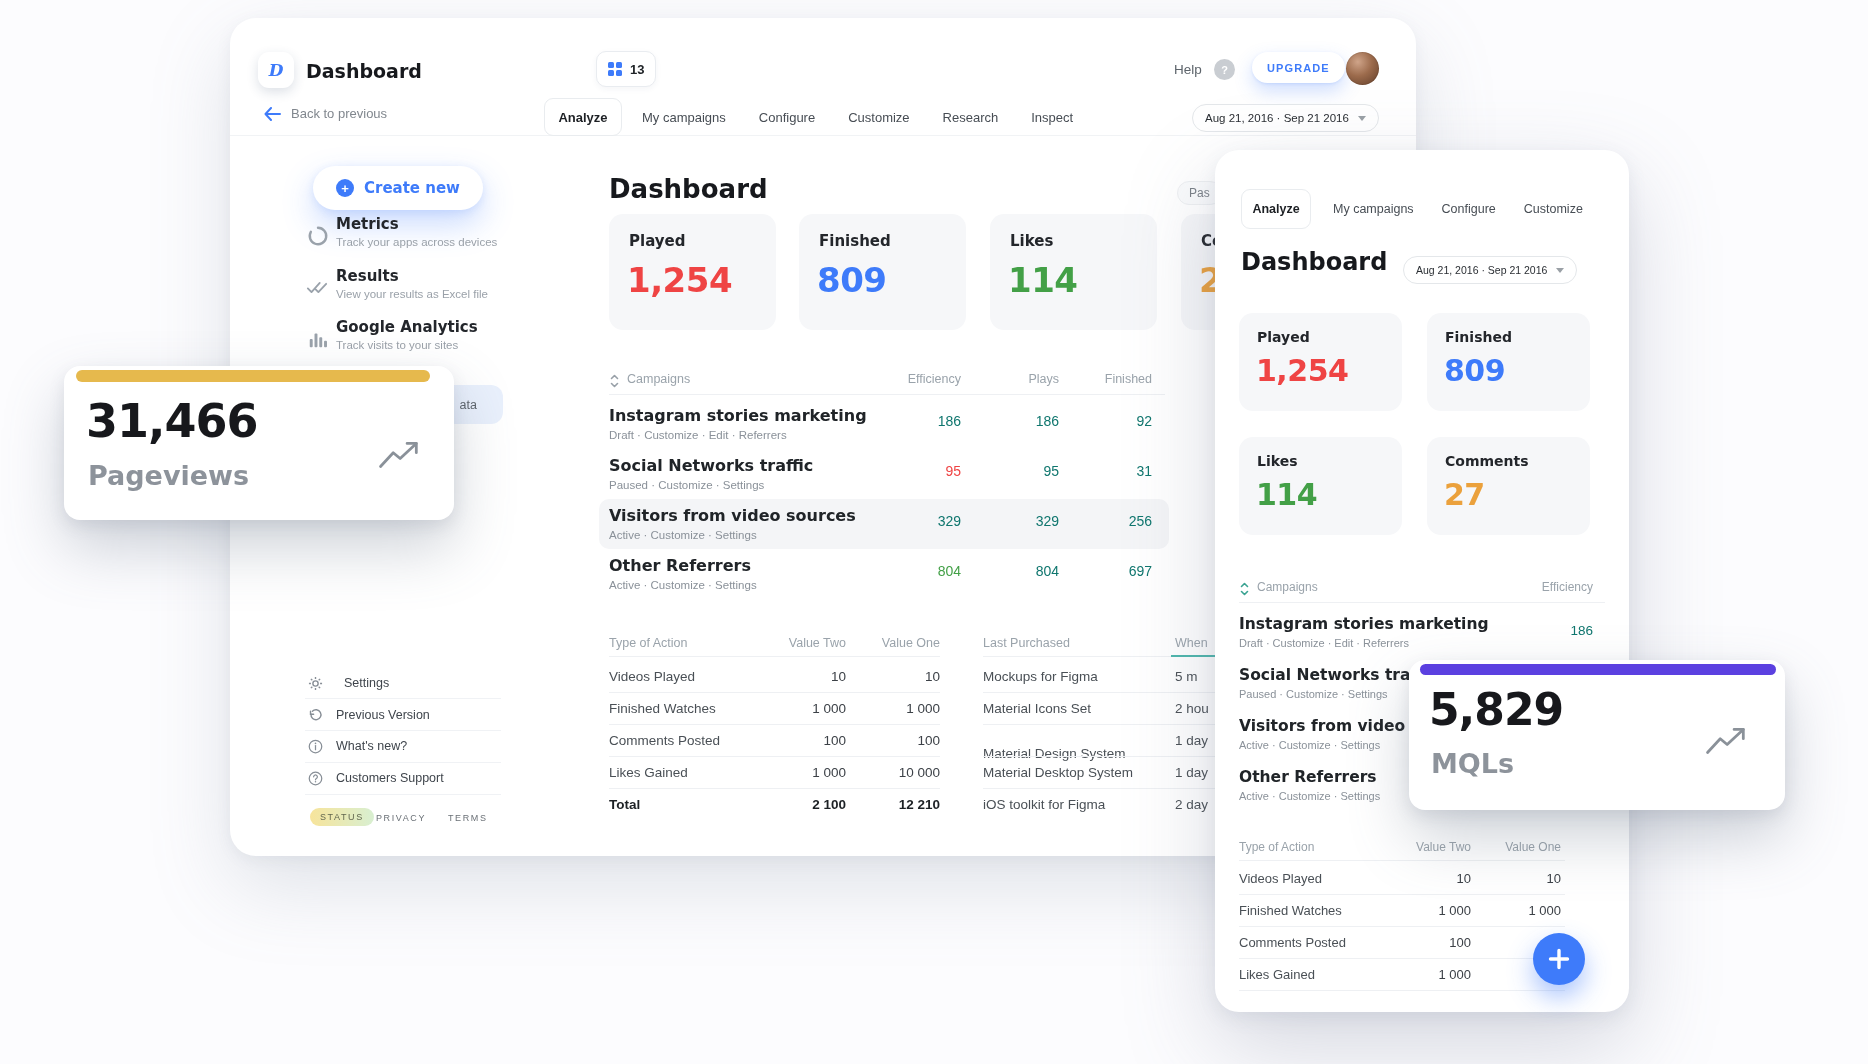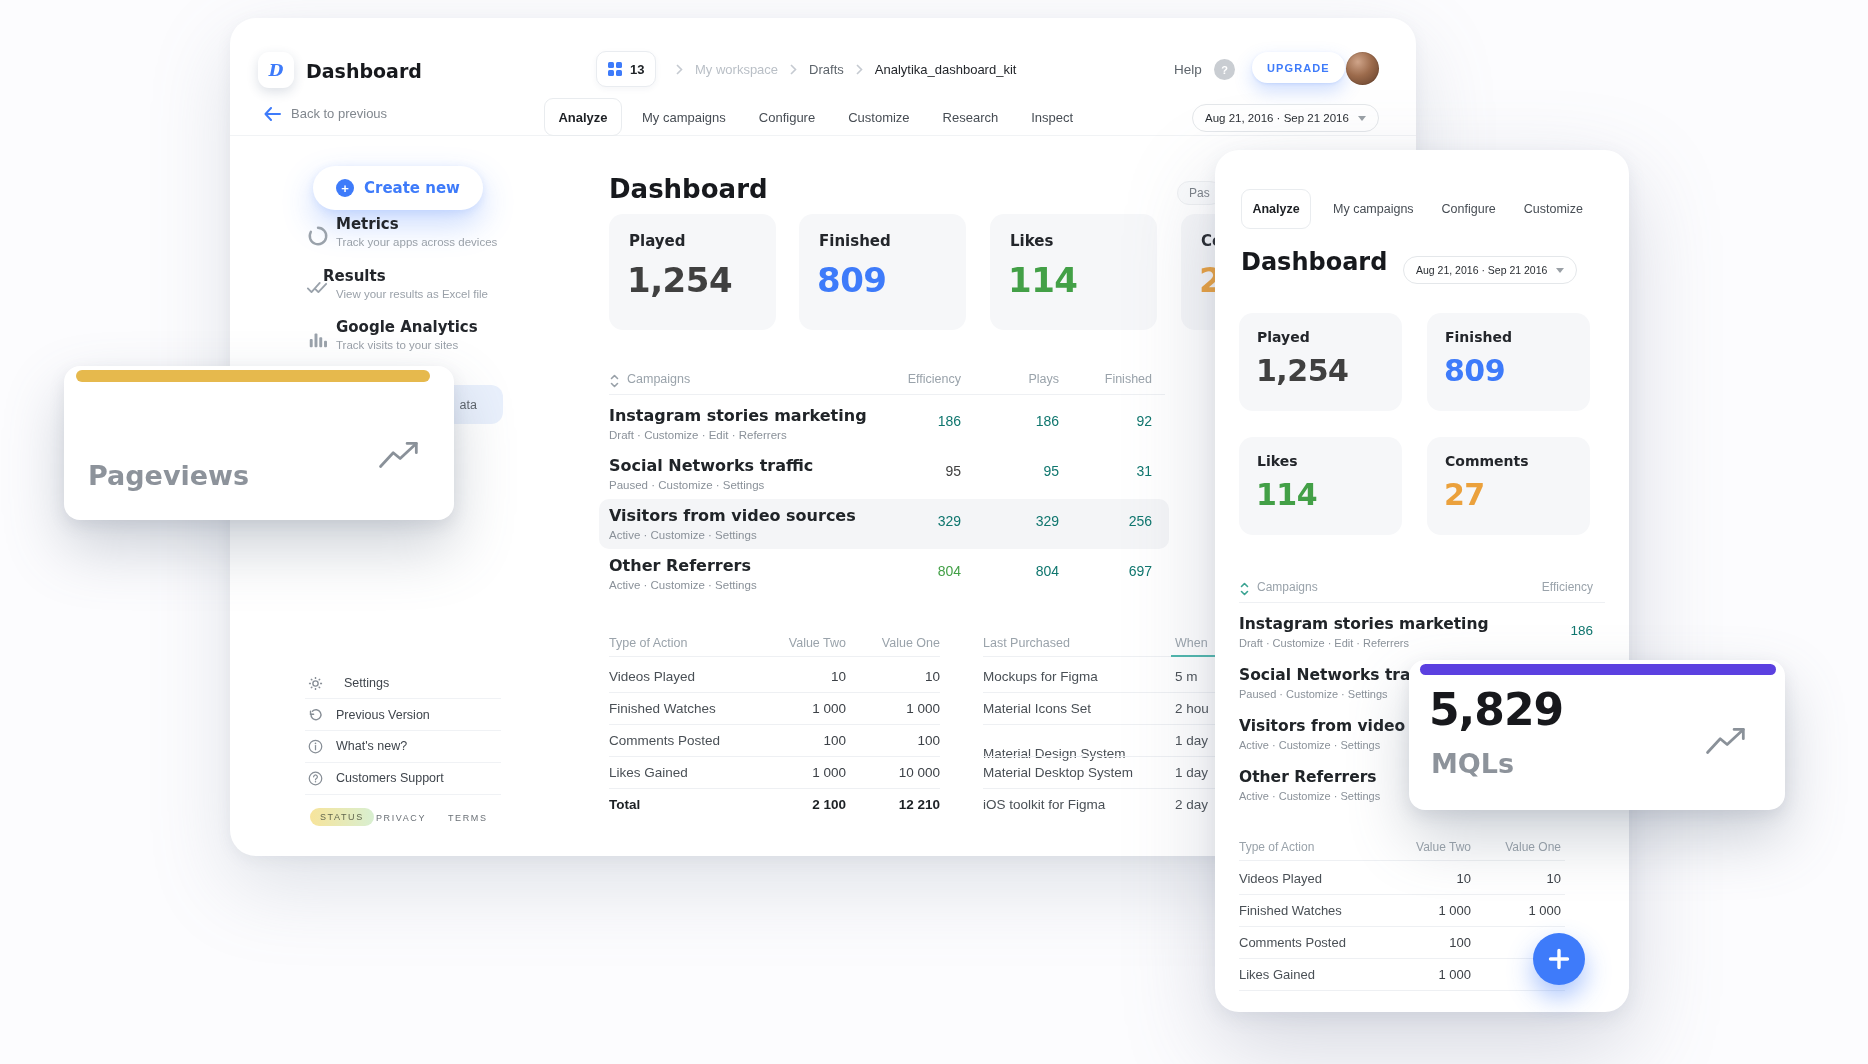"My workspace" div.abs { html: <div> <span> <svg> <path></path> </svg> </span> <span>My workspace</span> <span> <svg> <path></path> </svg> </span> <span>Drafts</span> <span> <svg> <path></path> </svg> </span> <span>Analytika_dashboard_kit</span> </div> -> none }
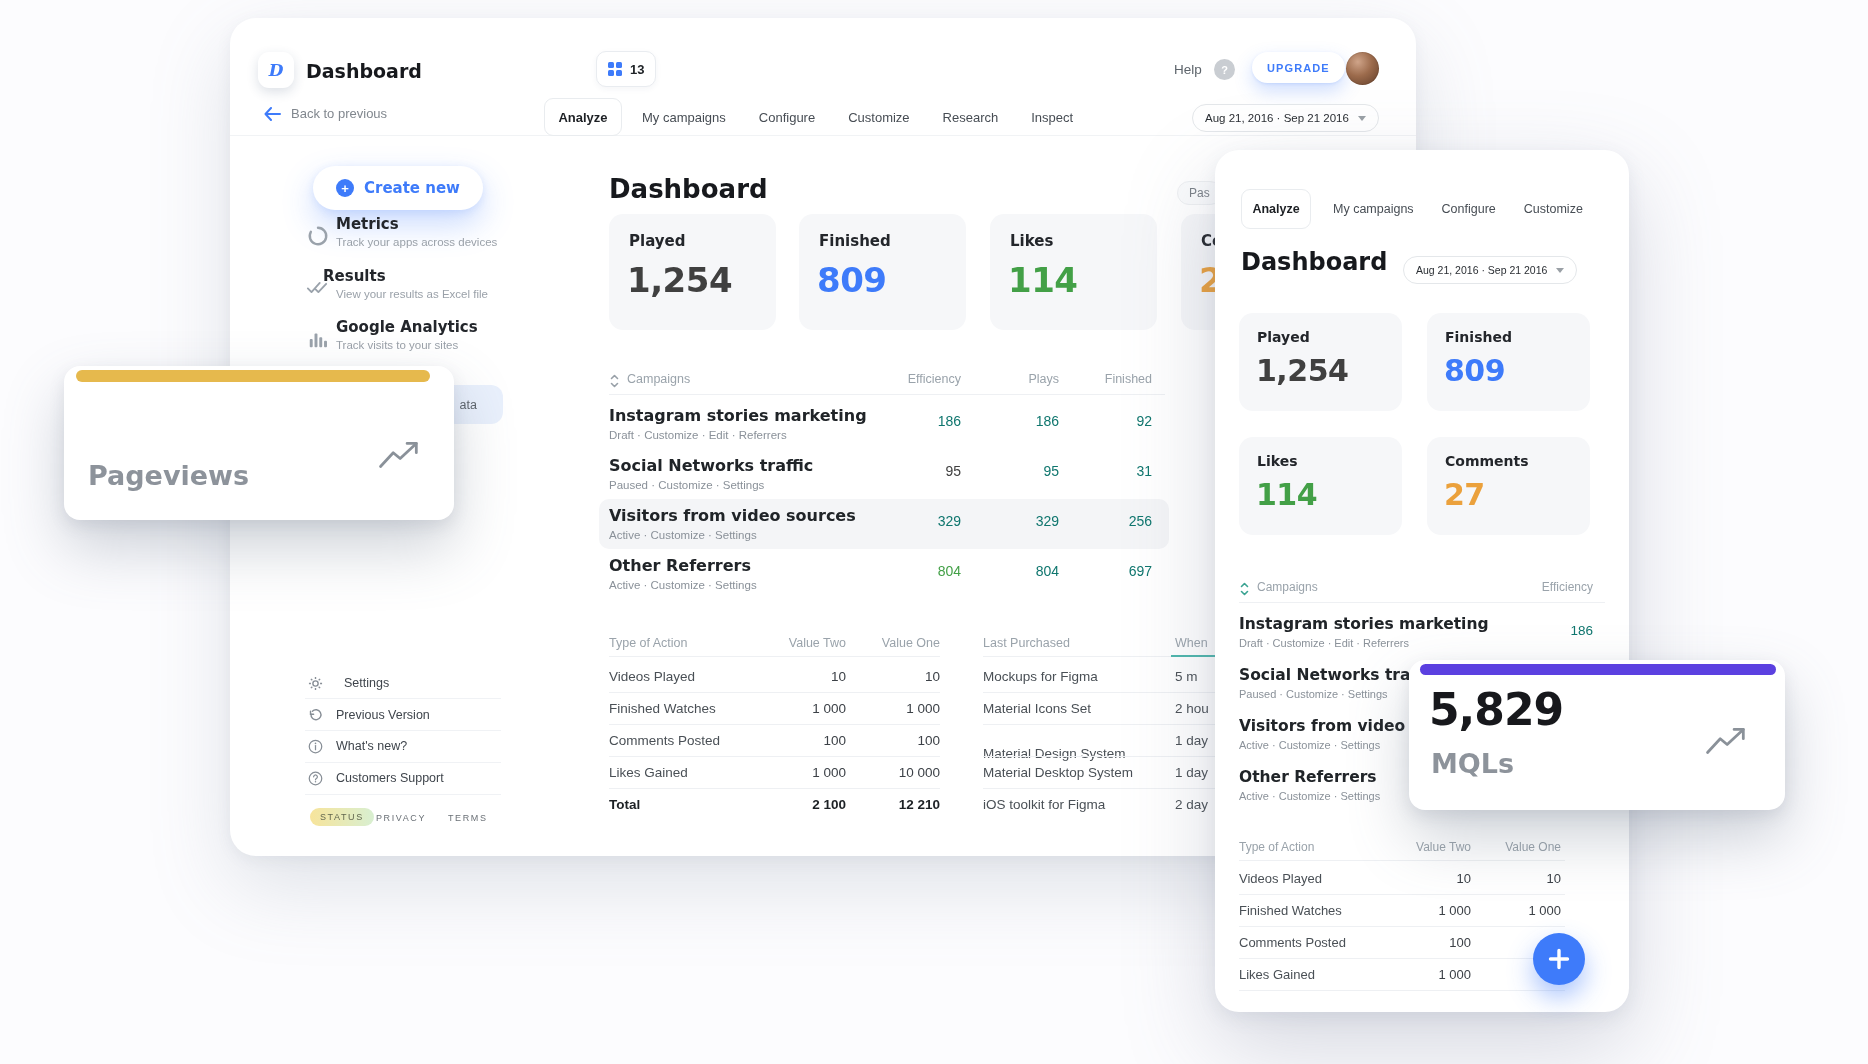"Results" div.abs { left: 93px -> 106px }
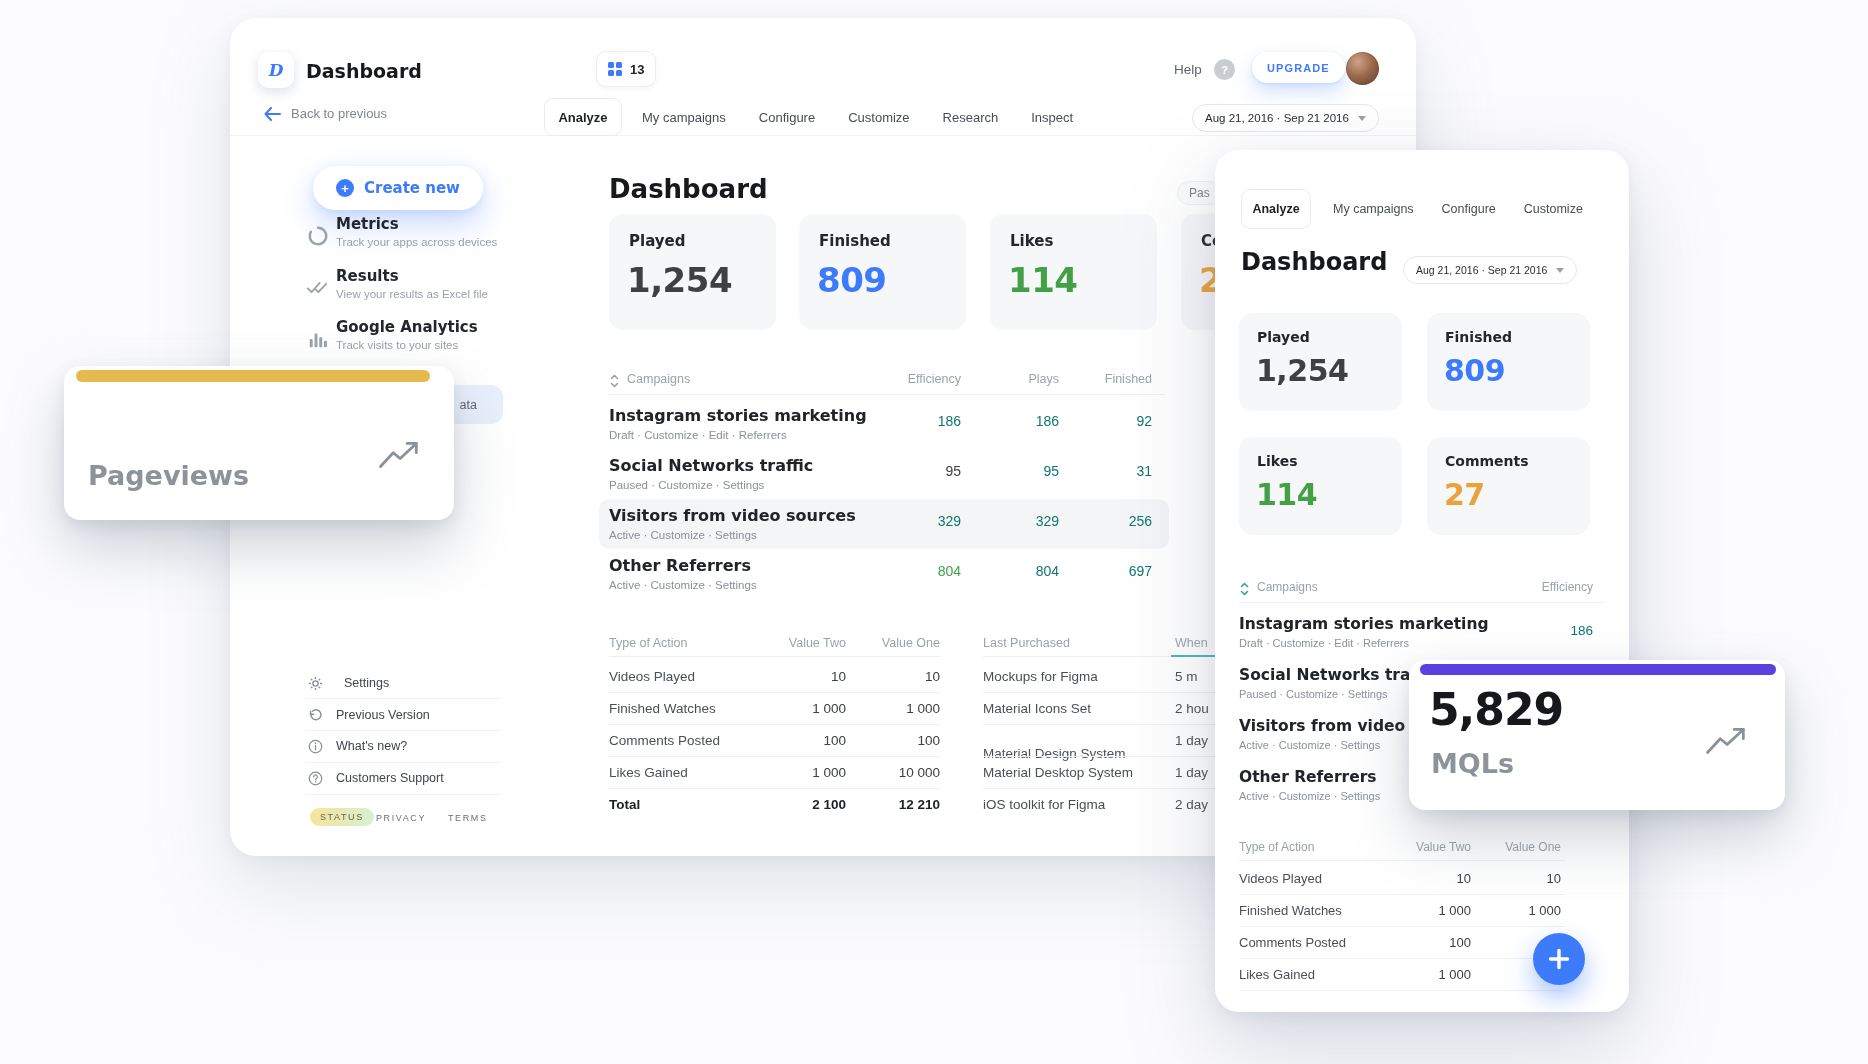"1,254" .c-red { color: #404040 -> #ef4444 }
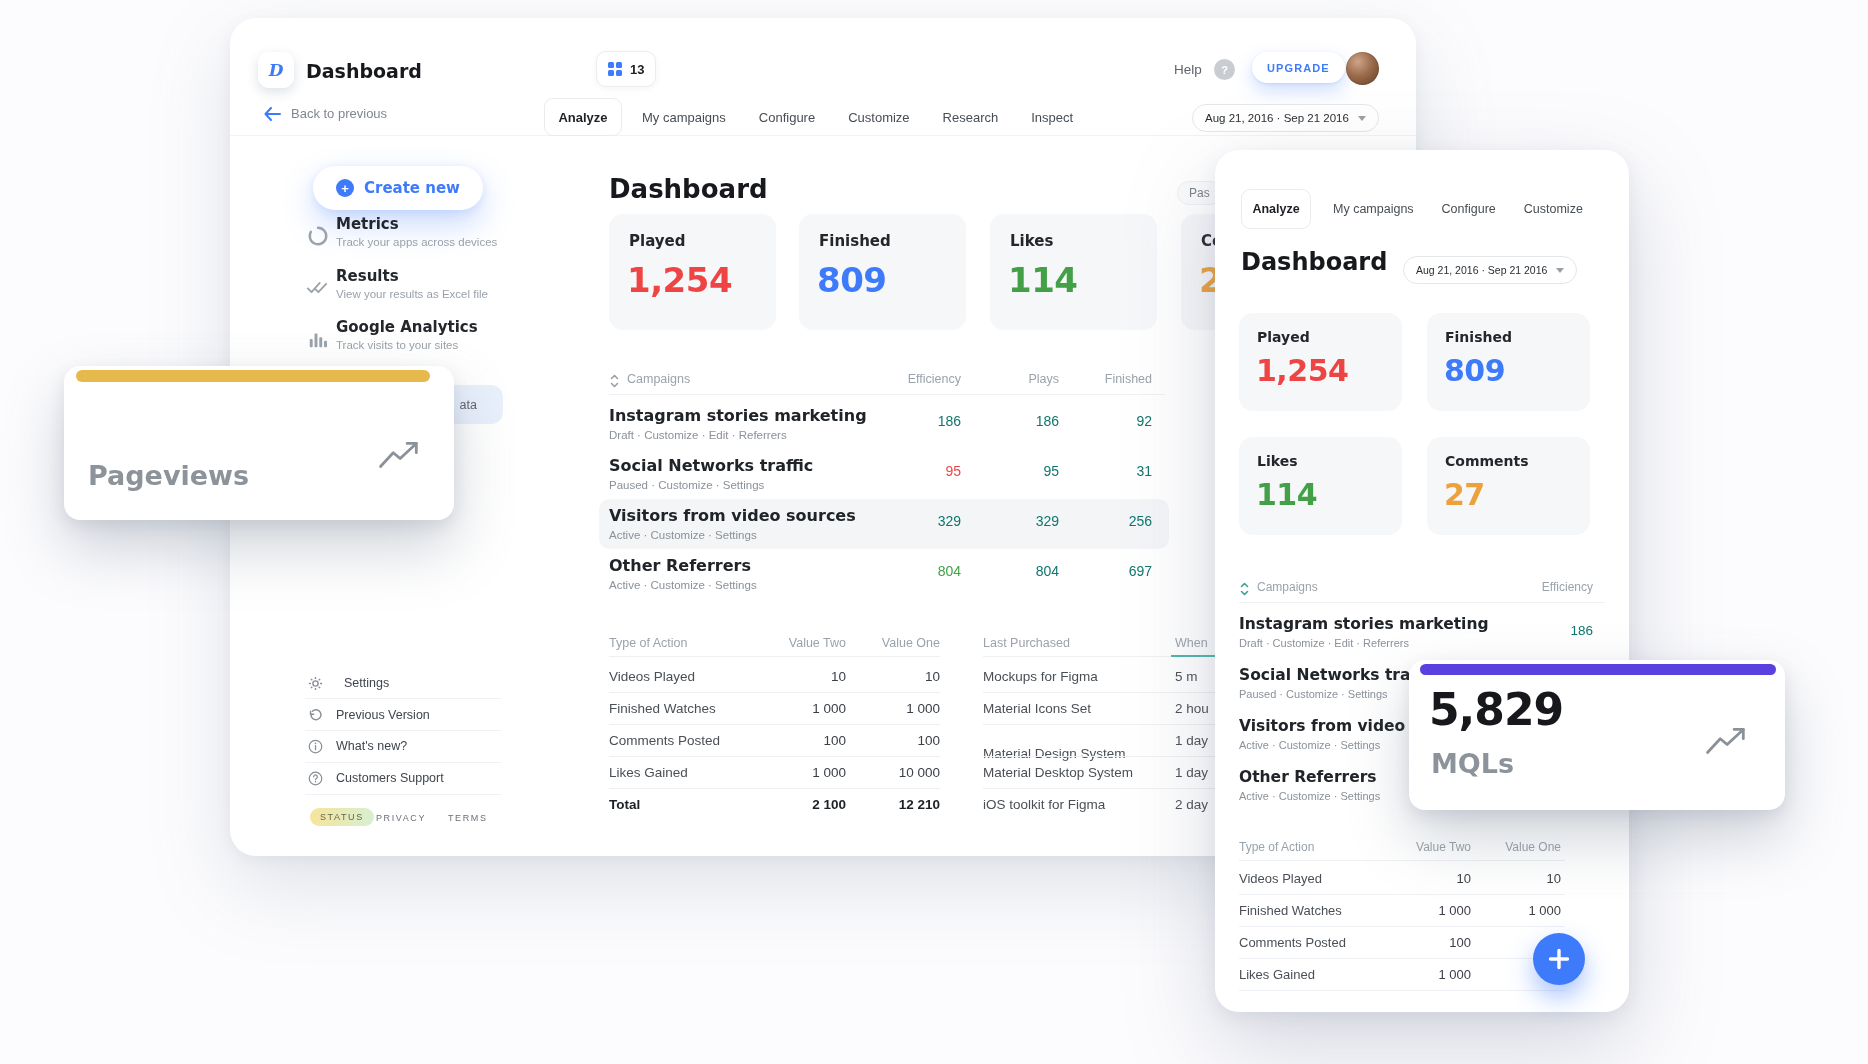"31,466" span.big { html: none -> <span>31,466</span> }
